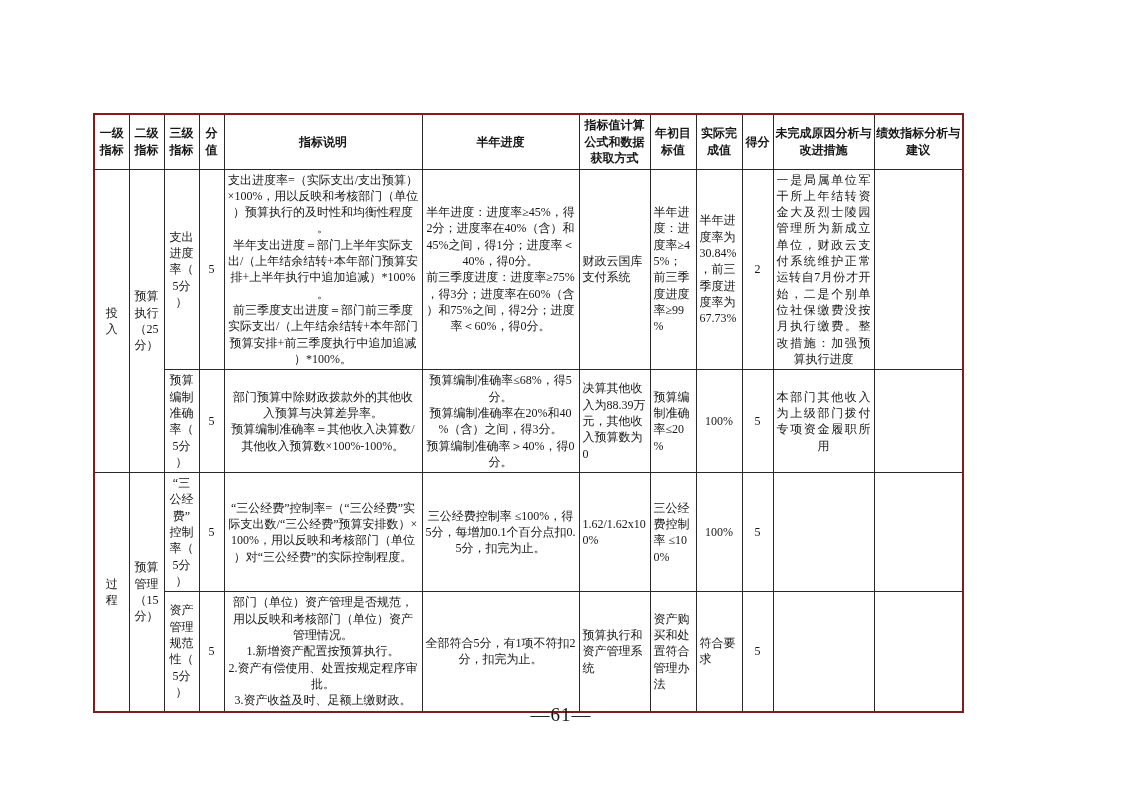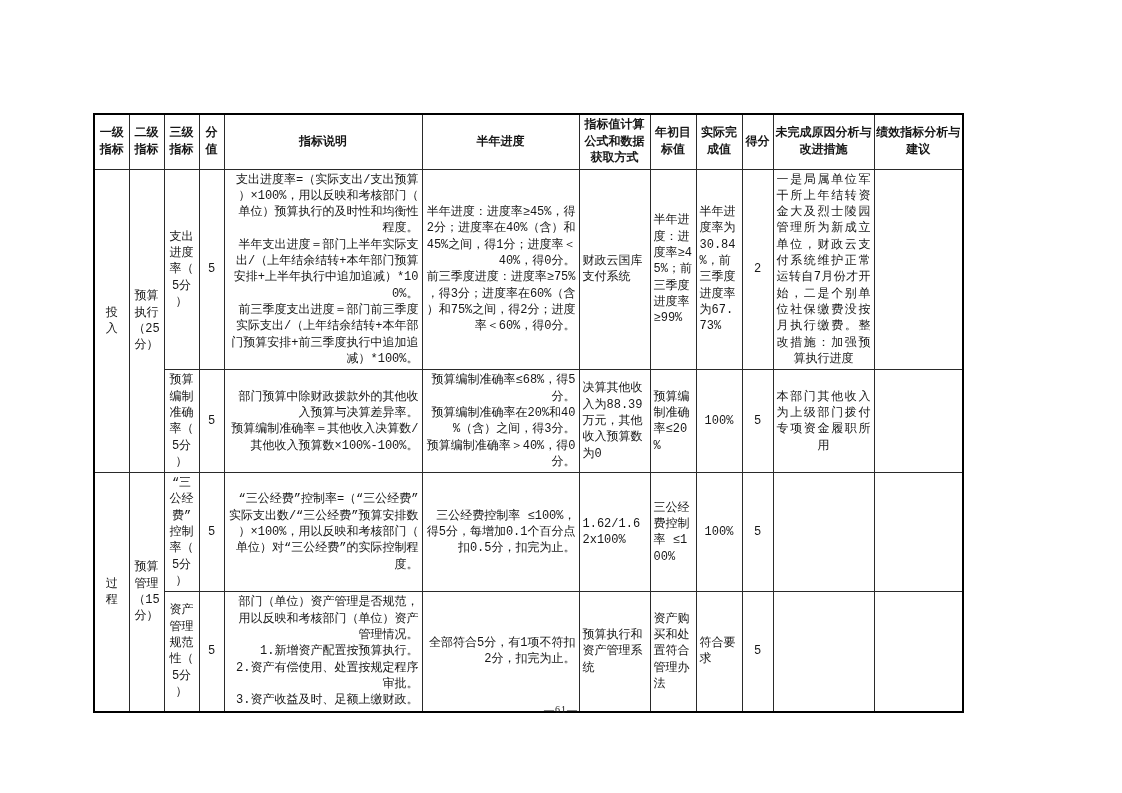"一级指标" table.perf { border: 2px solid #000000 -> 2px solid #7f1d1d; font-family: Liberation Mono, monospace -> none }
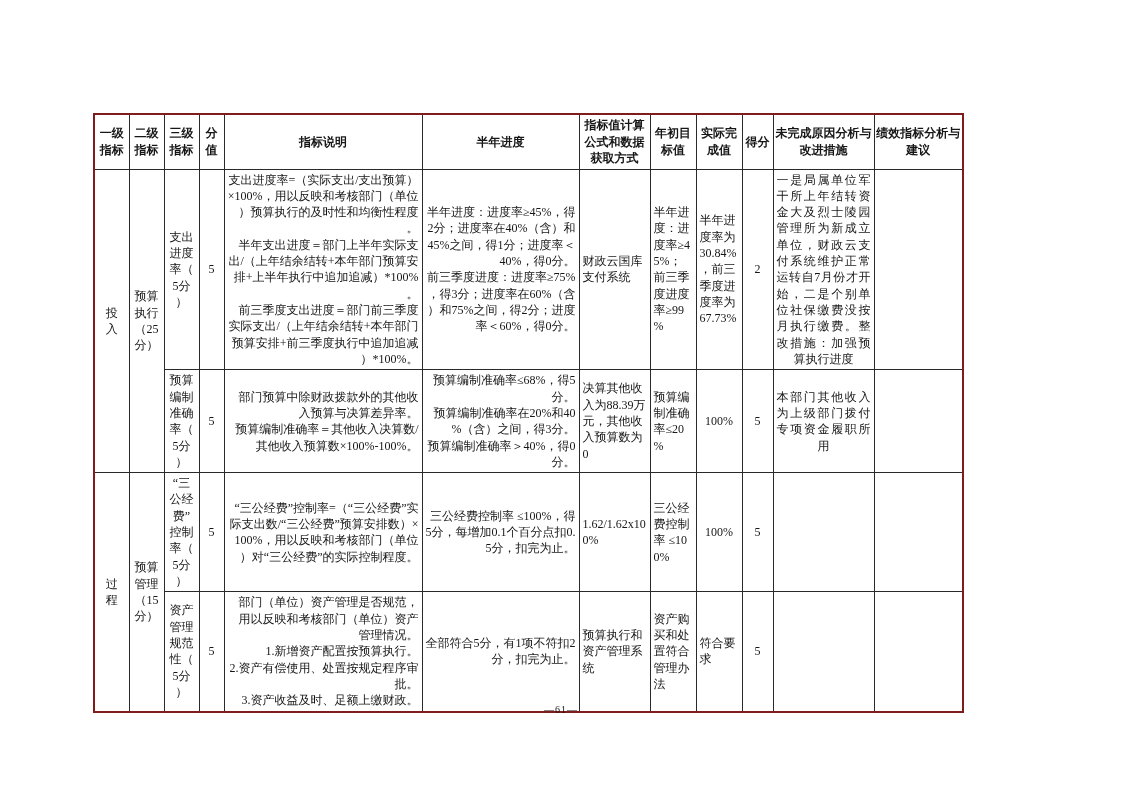"支出进度率=（实际支出/支出预算）×100%，用以反映和考核部门（单位）预算执行" .desc { text-align: right -> center }
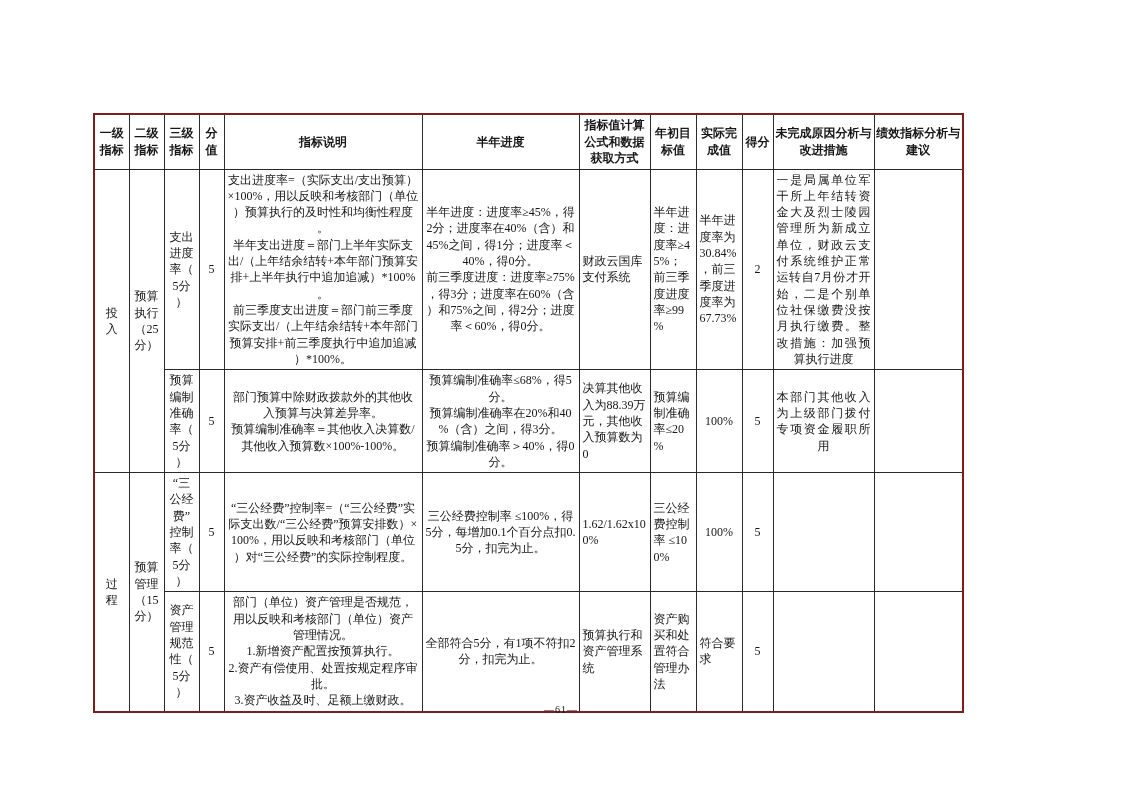"—61—" .footer { font-size: 10px -> 19px }
